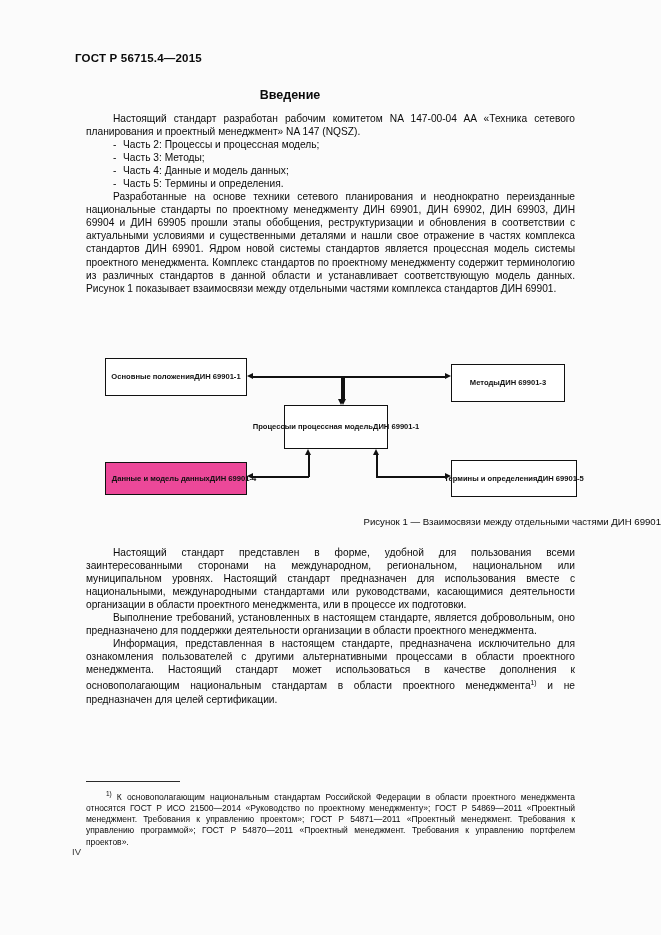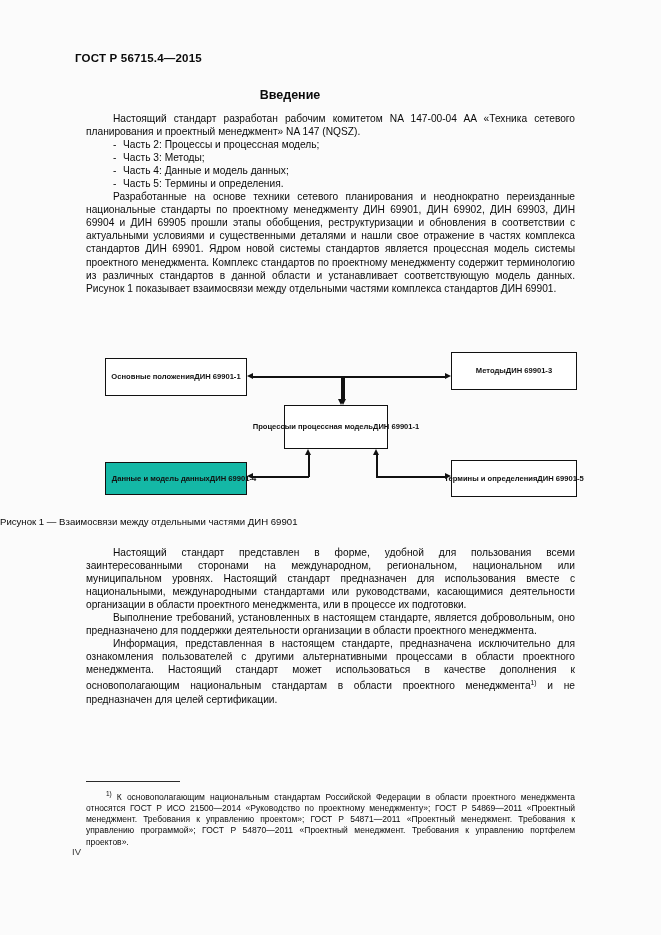"Методы" #box-methods { top: 0 -> 12px; width: 126px -> 114px }
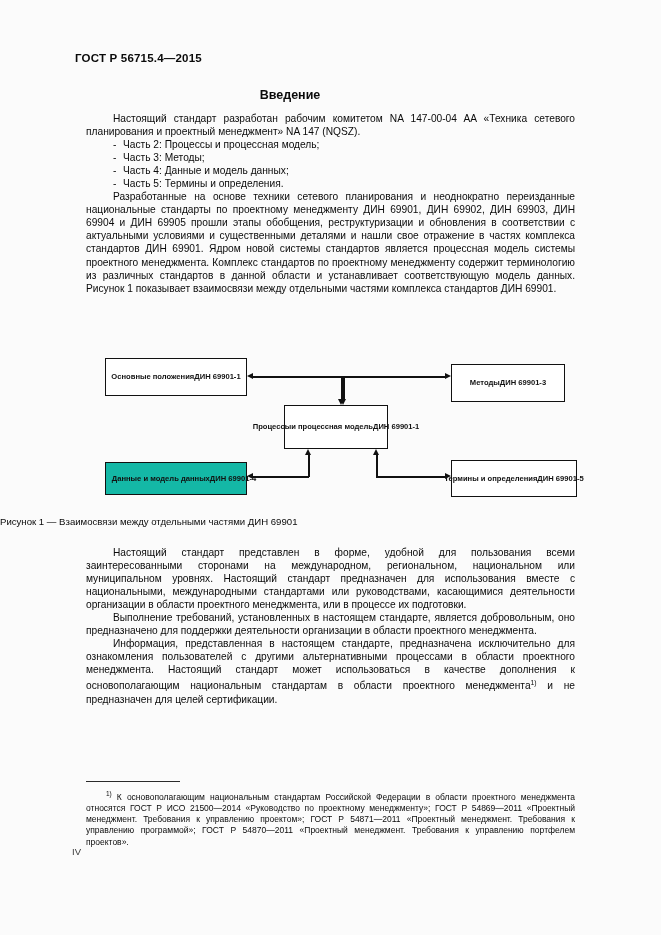"Данные и модель данных" .fbox.shaded { background: #14b8a6 -> #ec4899 }
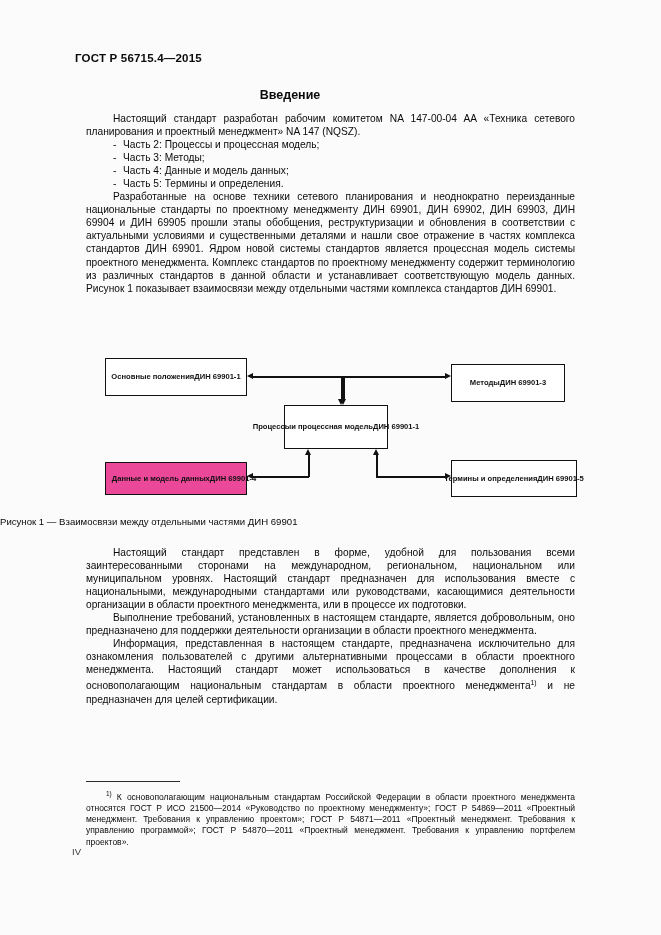"Рисунок 1 — Взаимосвязи между" .fig-caption { text-align: left -> right }
